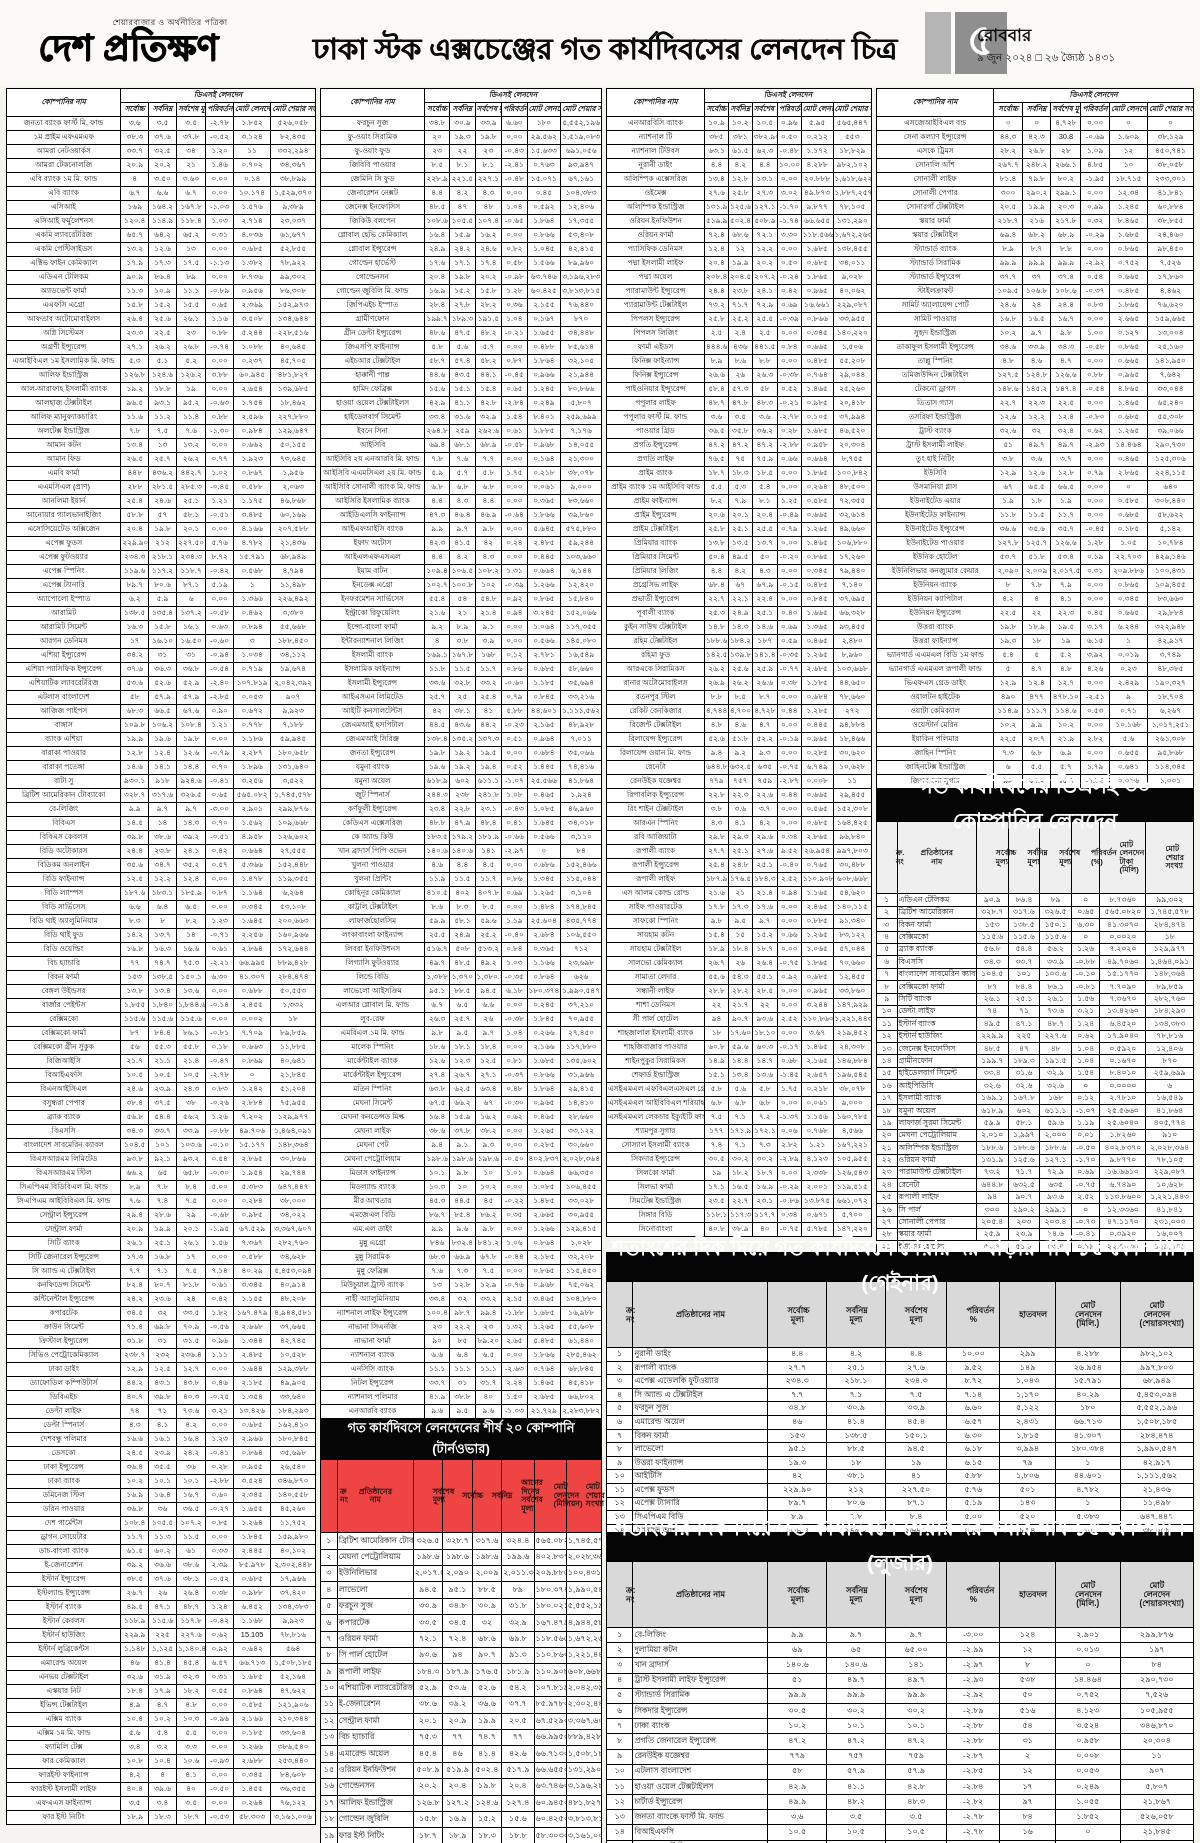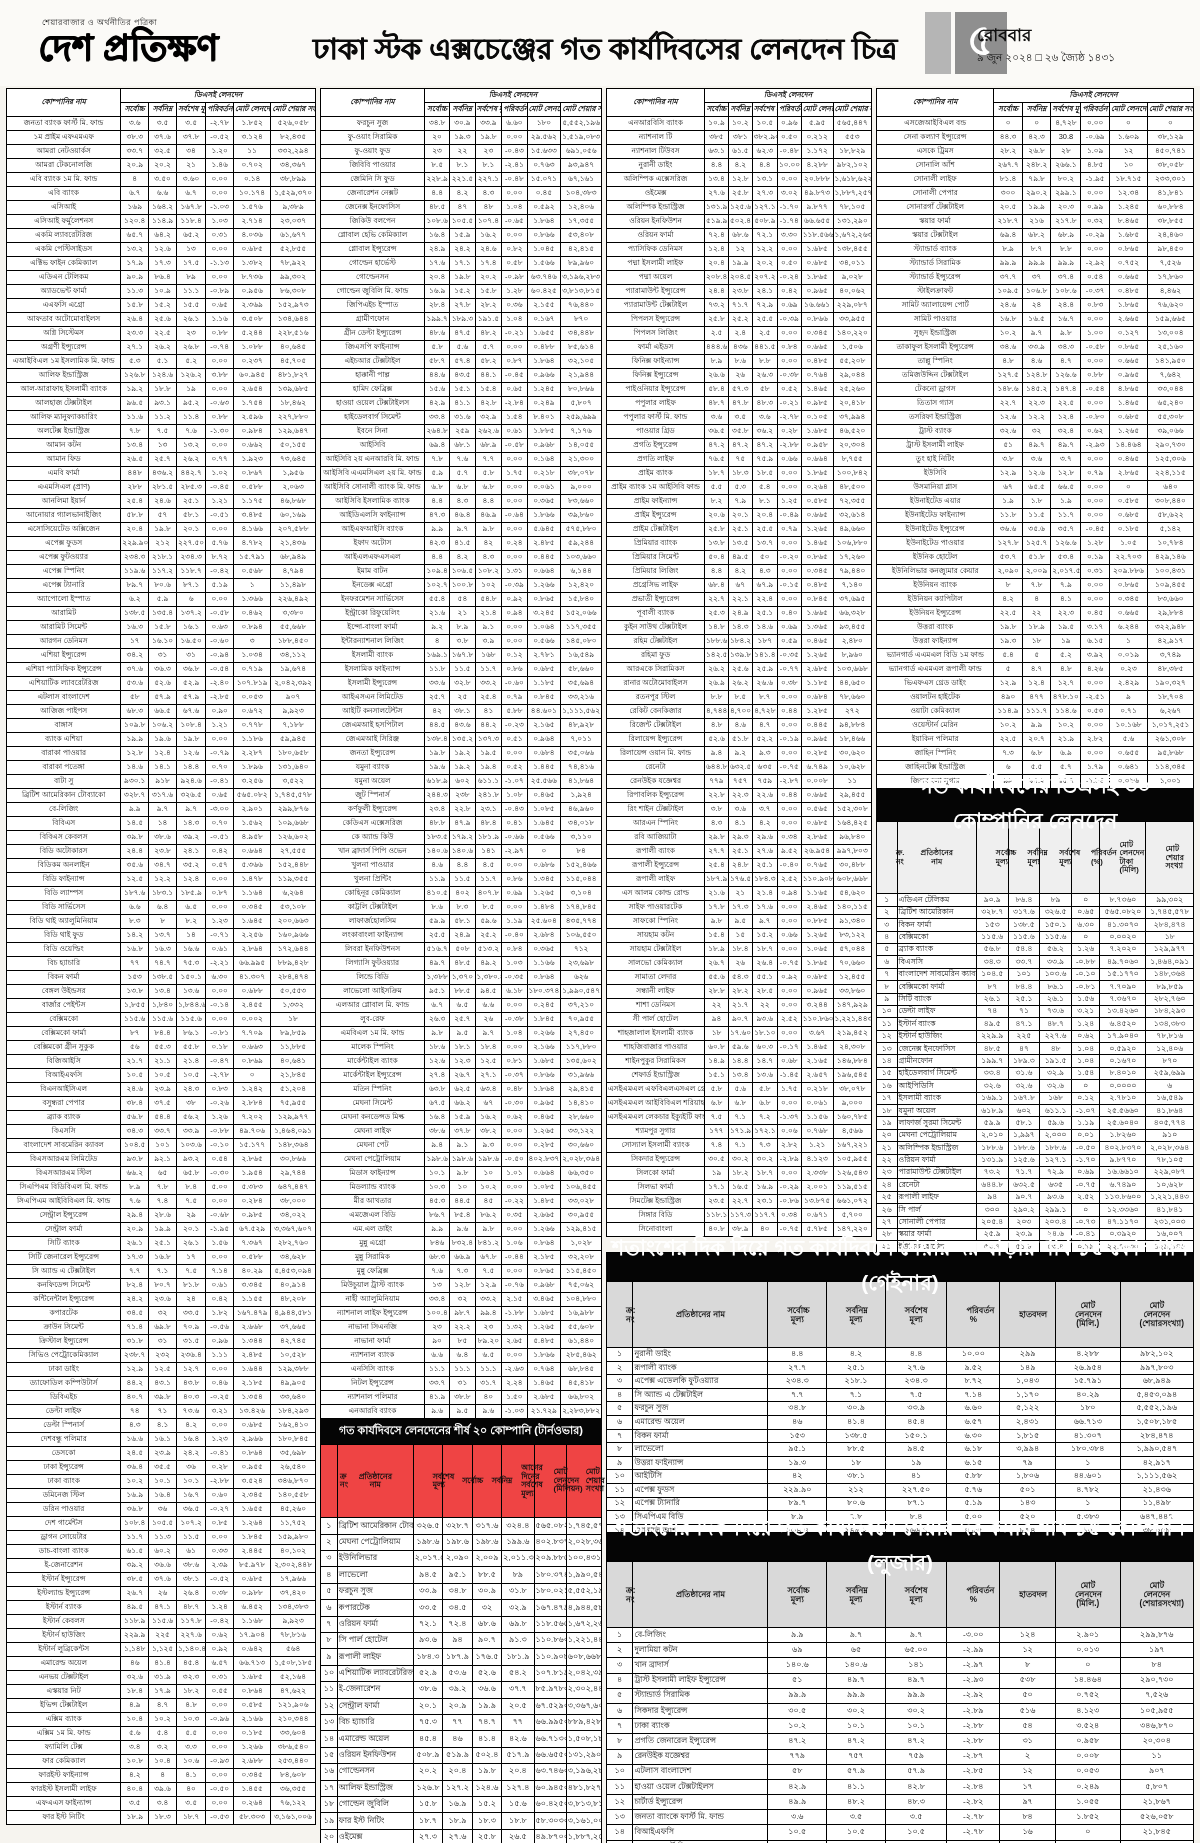"শেয়ারবাজার ও অর্থনীতির পত্রিকা" #logo-tagline { text-align: none -> center }
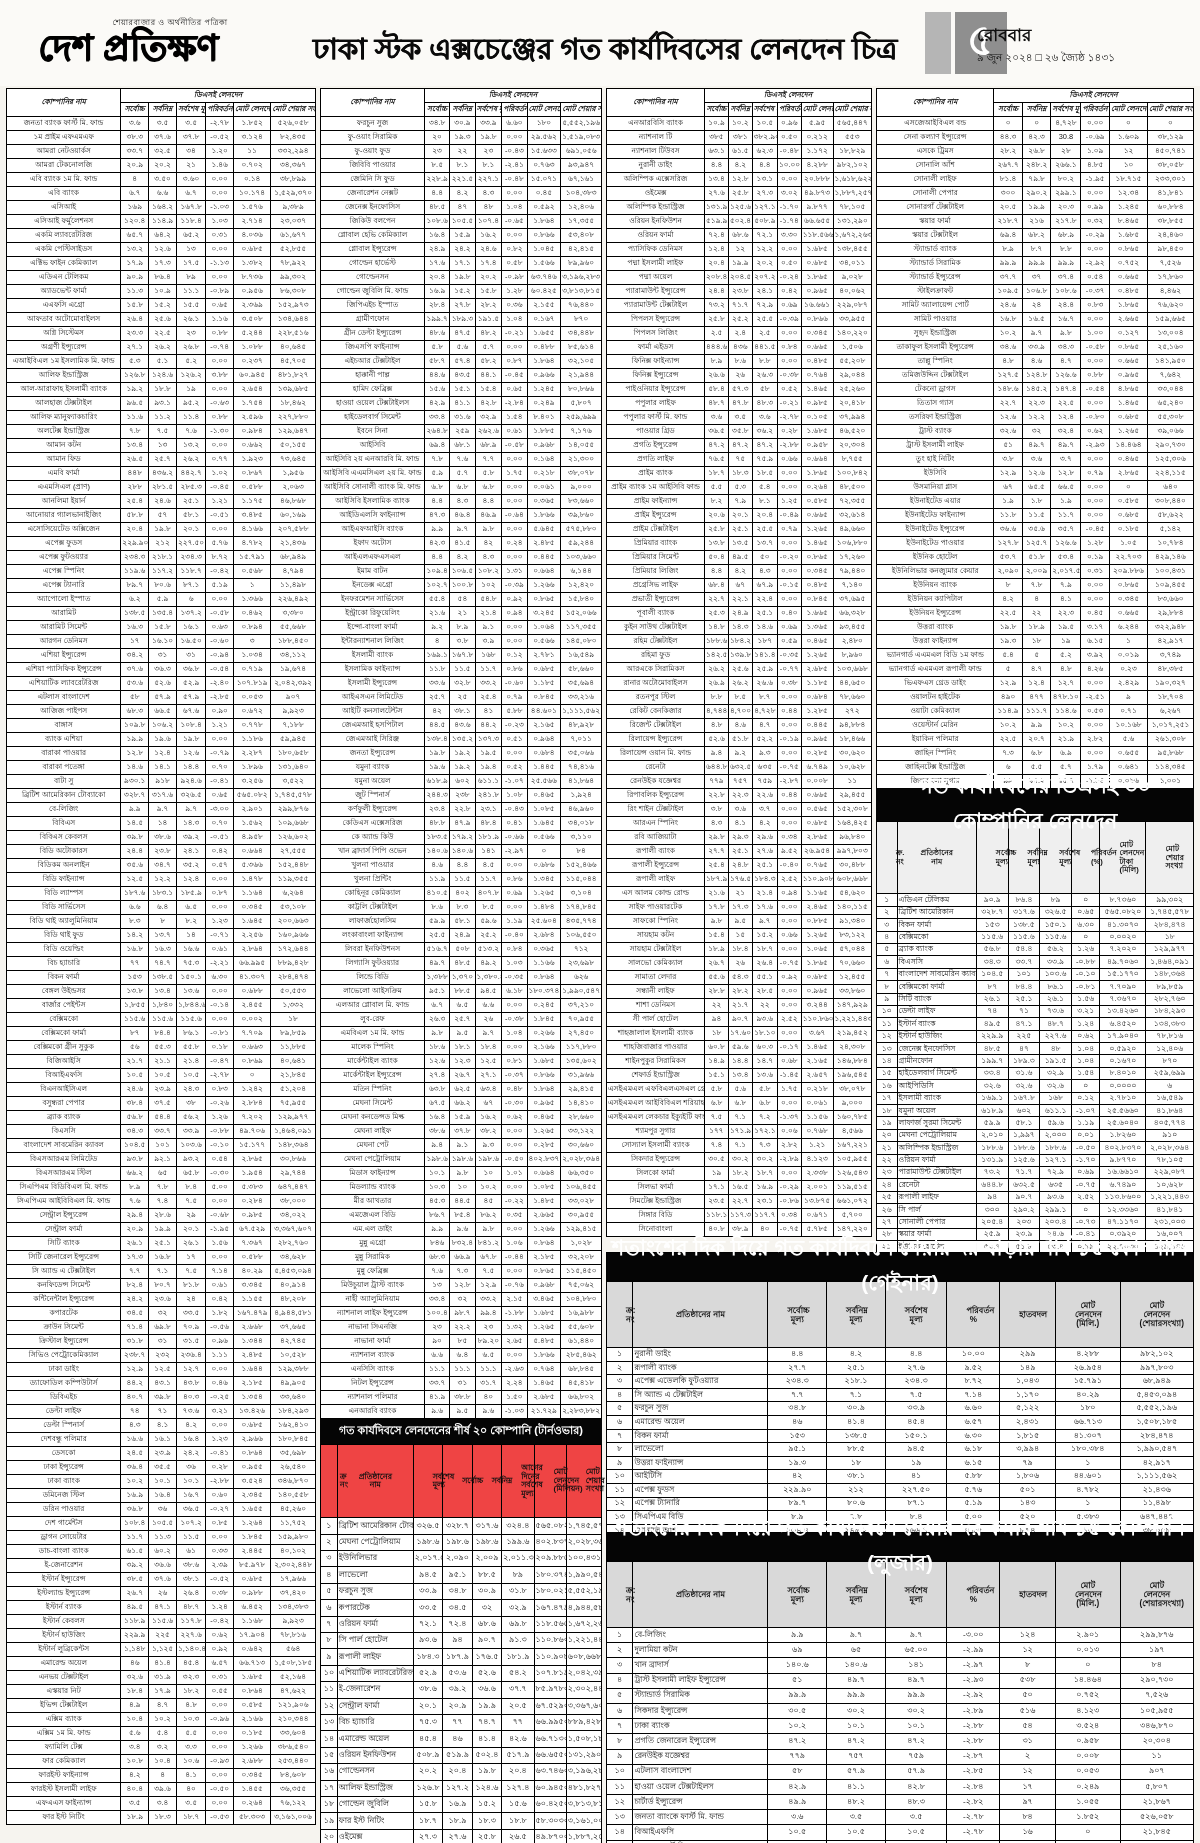"গত কার্যদিবসে লেনদেনের শীর্ষ ২০" #turnover .bar { font-size: 11px -> 13px; height: 25px -> 40px }
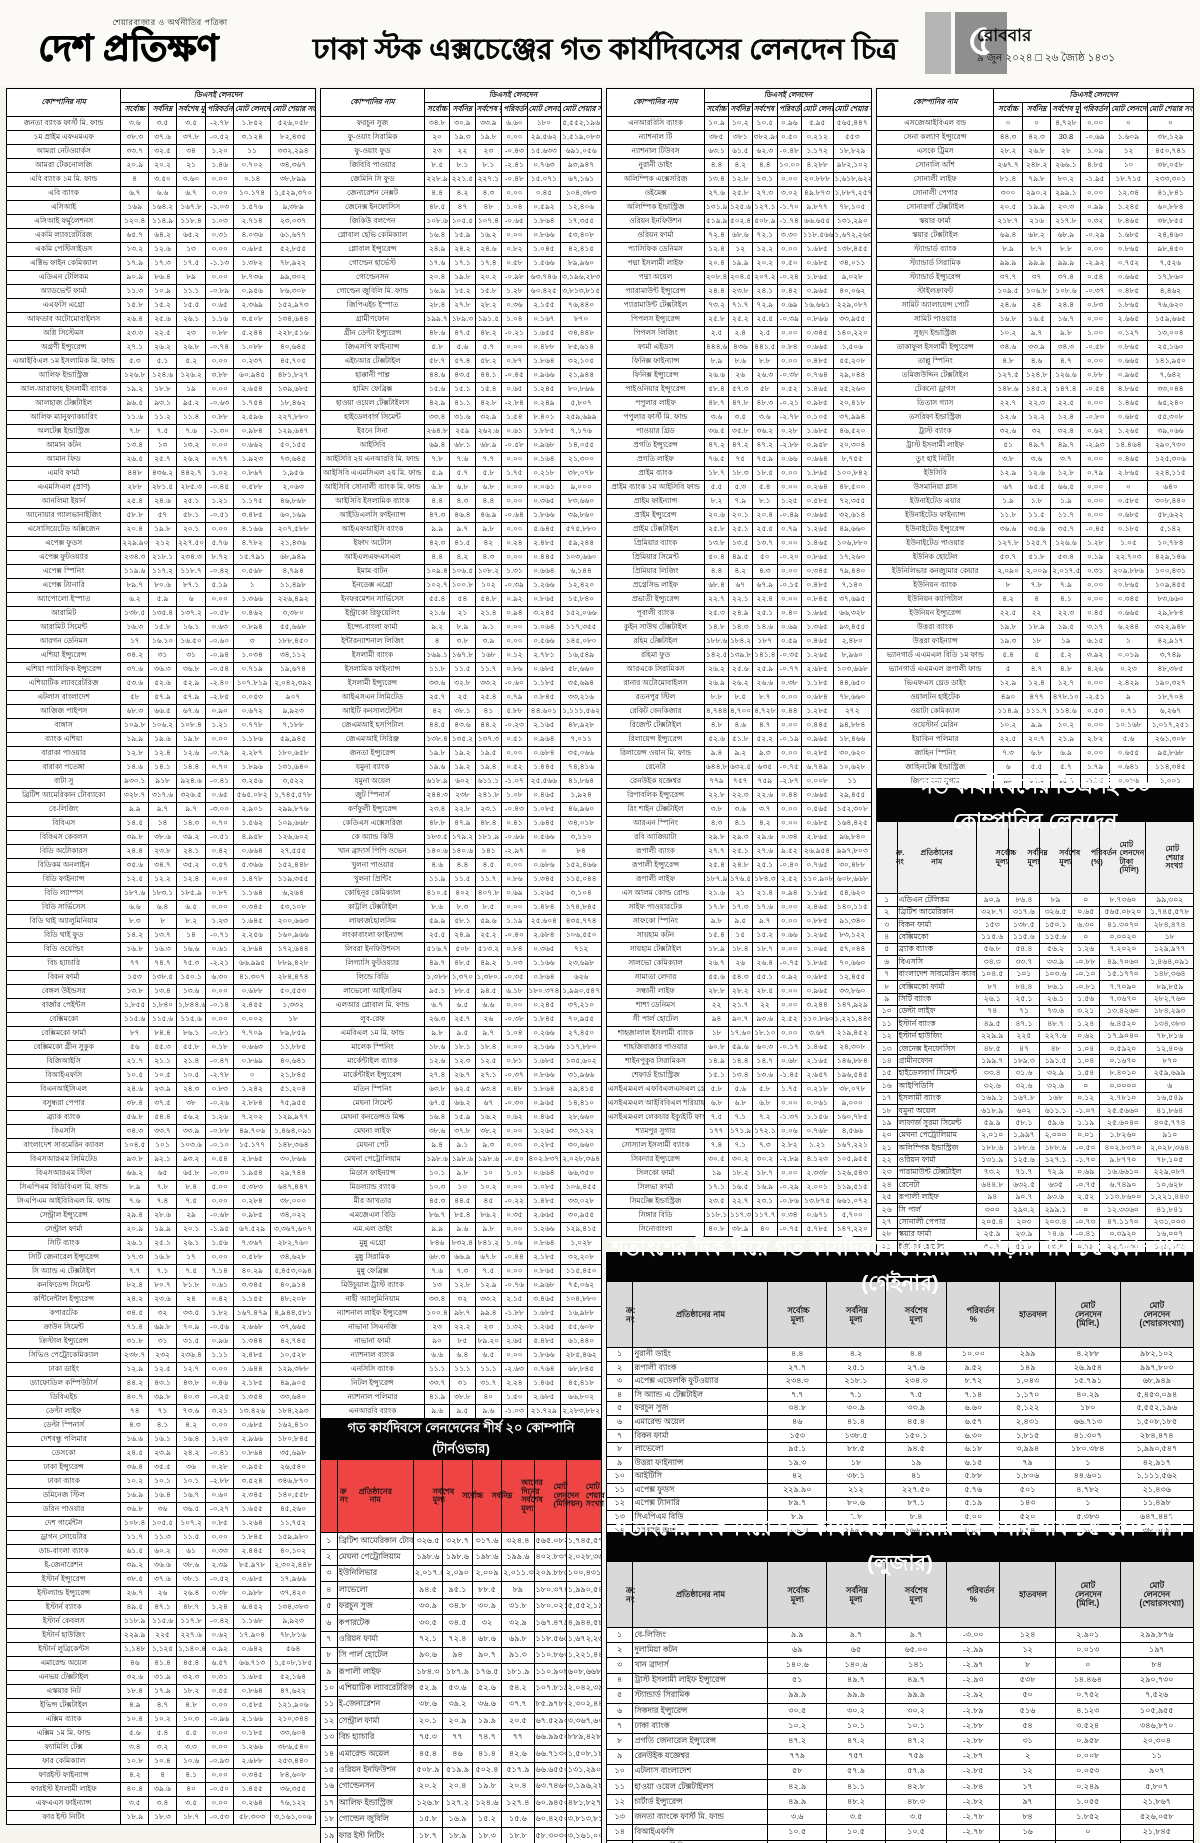"১৭.৯০৪" td { text: ১৭.৯০৪ -> 15.105 }
